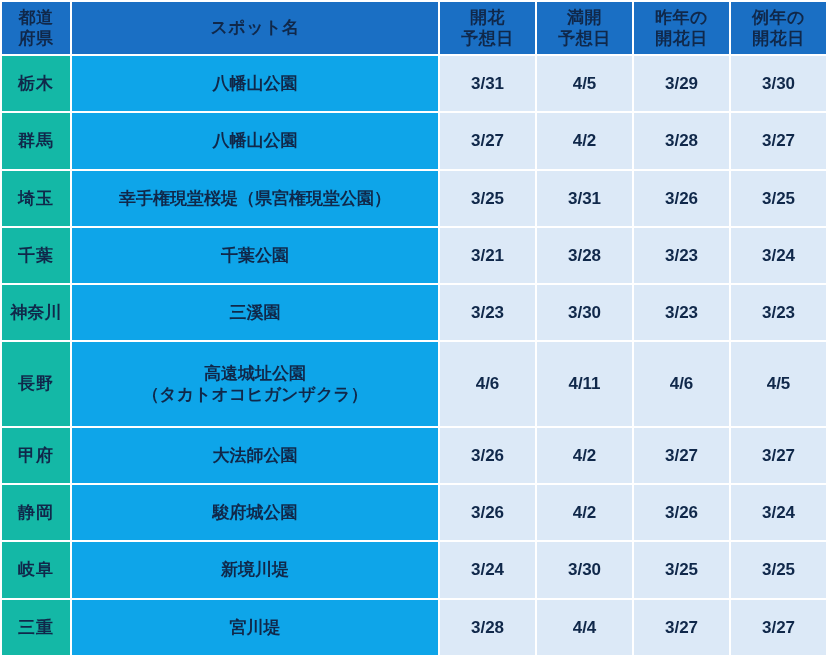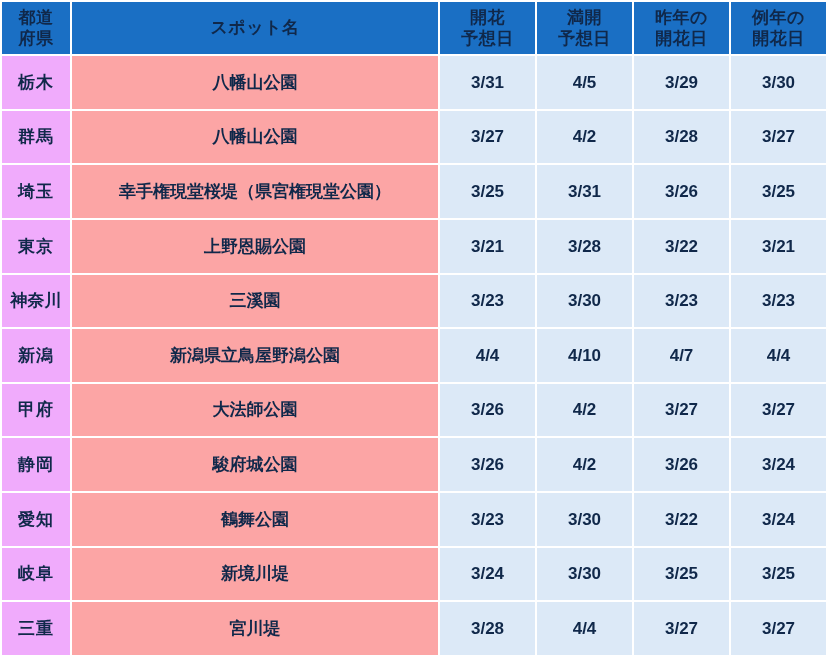"栃木" td.pref { background: #f0abfc -> #14b8a6 }
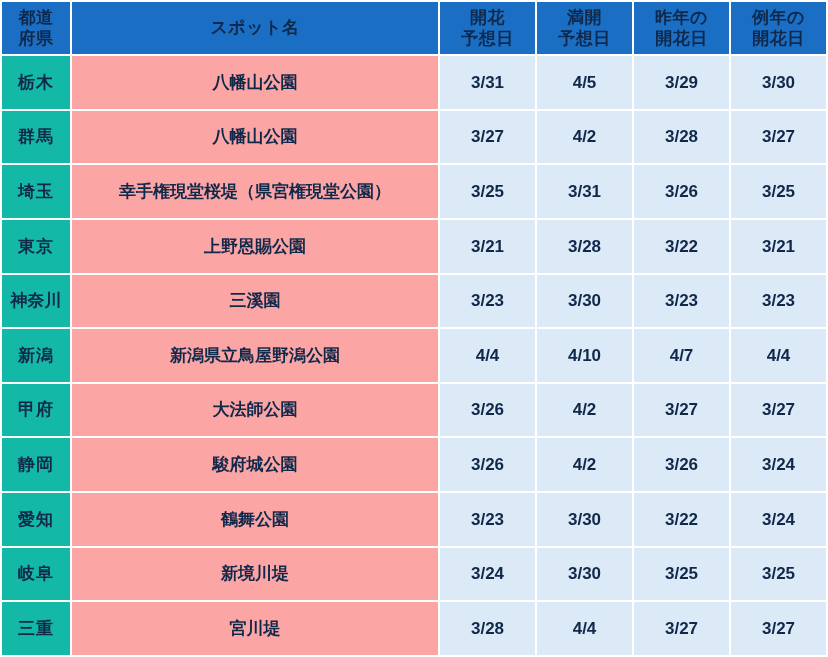"八幡山公園" td.spot { background: #fca5a5 -> #0ea5e9 }
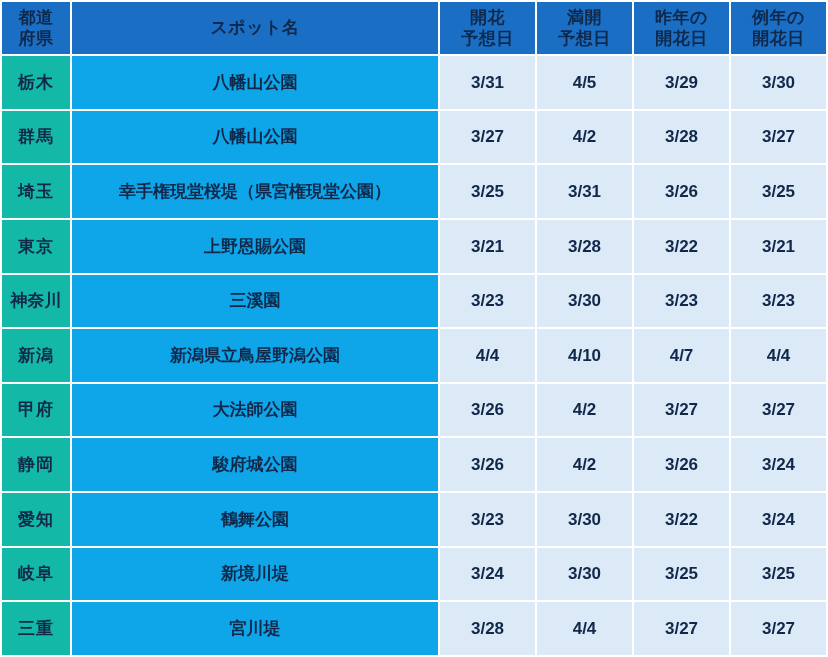"東京" tr { html: <tr> <td>東京</td> <td>上野恩賜公園</td> <td>3/21</td> <td>3/28</td> <td>3/22</td> <td>3/21</td> </tr> -> none }
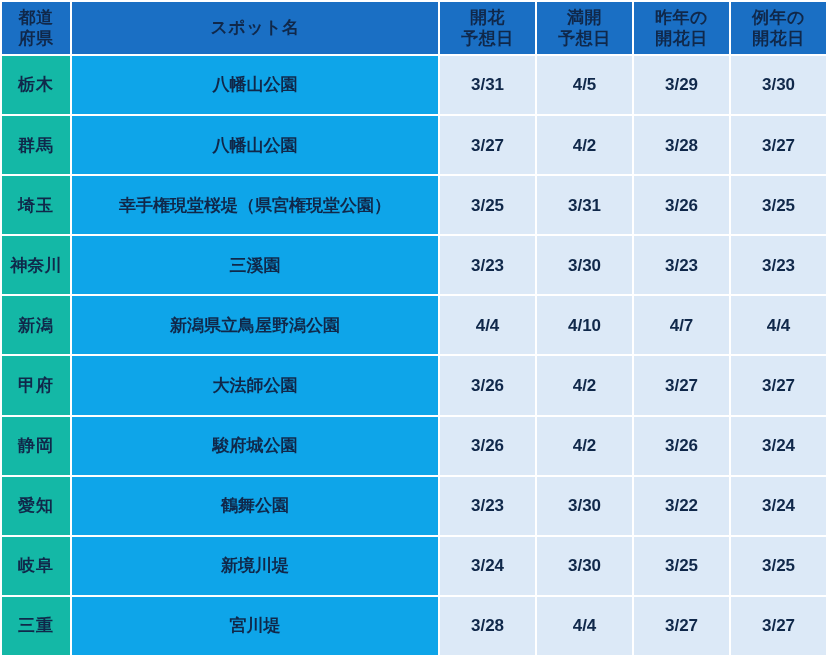"千葉" tr { html: none -> <tr> <td>千葉</td> <td>千葉公園</td> <td>3/21</td> <td>3/28</td> <td>3/23</td> <td>3/24</td> </tr> }
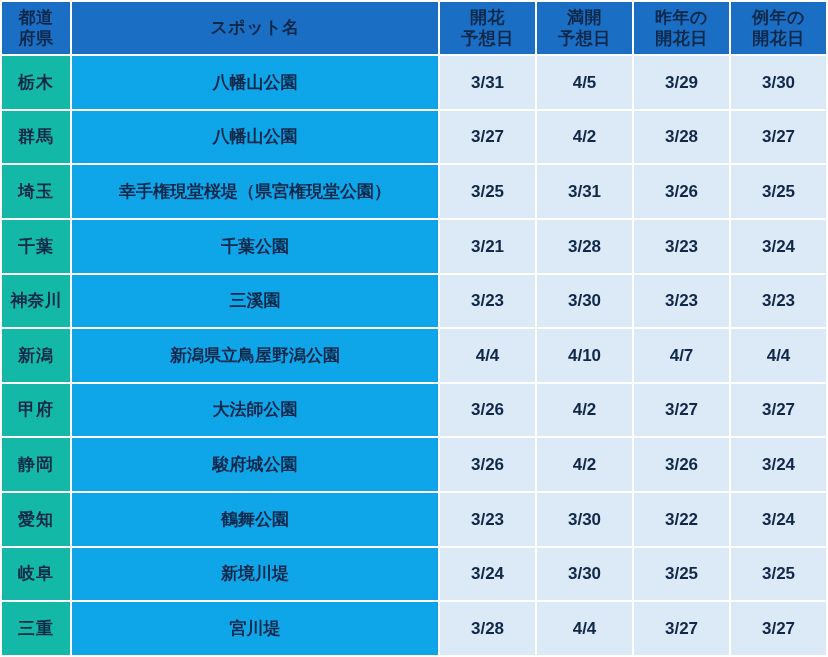"新潟" tr { html: <tr> <td>新潟</td> <td>新潟県立鳥屋野潟公園</td> <td>4/4</td> <td>4/10</td> <td>4/7</td> <td>4/4</td> </tr> -> none }
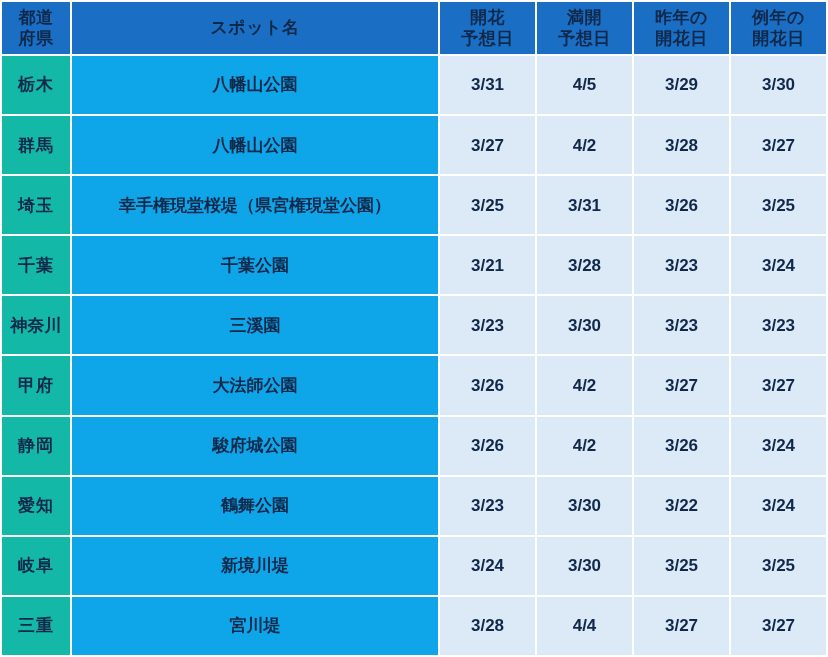"長野" tr.tall { html: none -> <tr> <td>長野</td> <td> <span>高遠城址公園</span> <span>（タカトオコヒガンザクラ）</span> </td> <td>4/6</td> <td>4/11</td> <td>4/6</td> <td>4/5</td> </tr> }
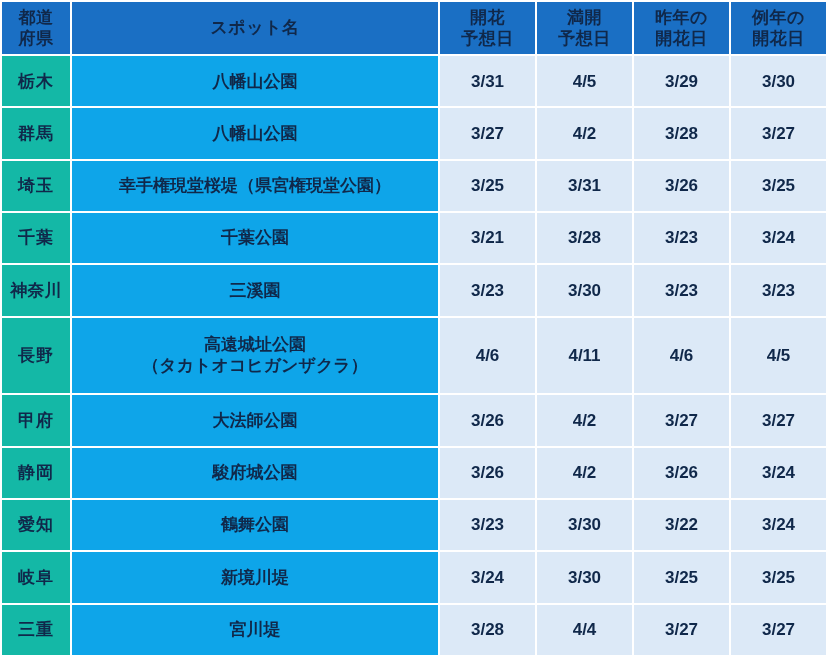"愛知" tr { html: <tr> <td>愛知</td> <td>鶴舞公園</td> <td>3/23</td> <td>3/30</td> <td>3/22</td> <td>3/24</td> </tr> -> none }
